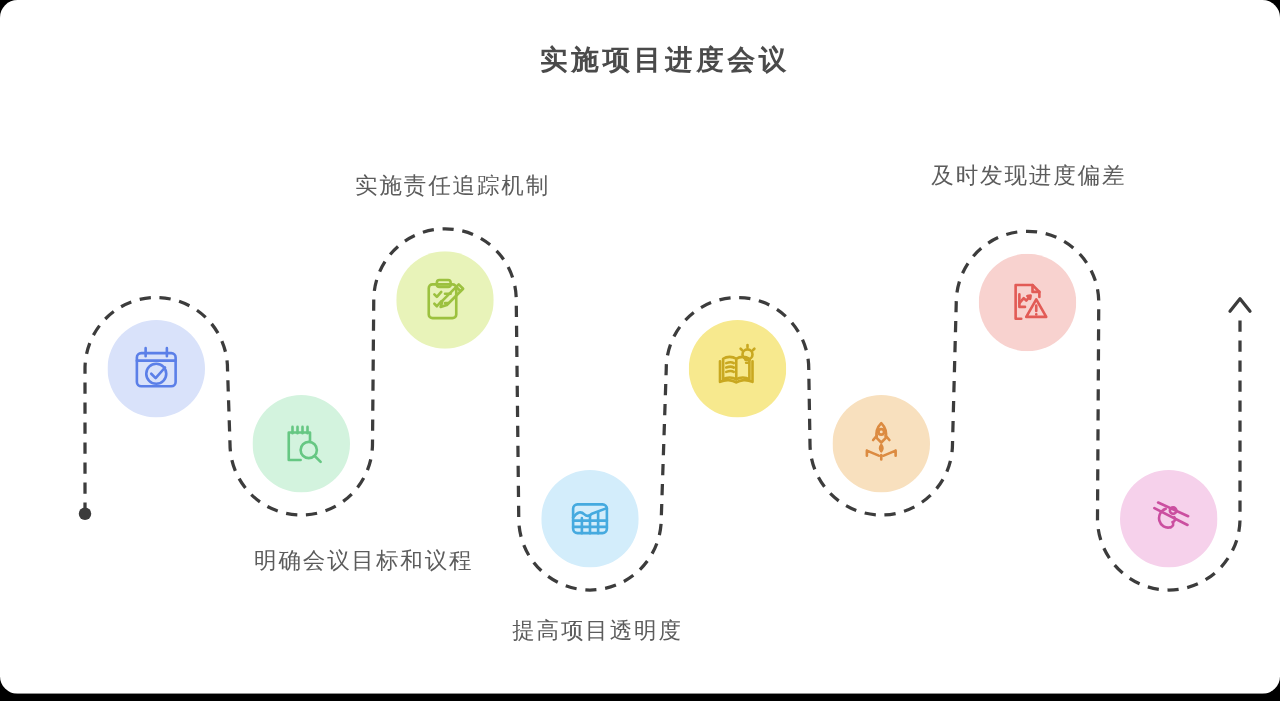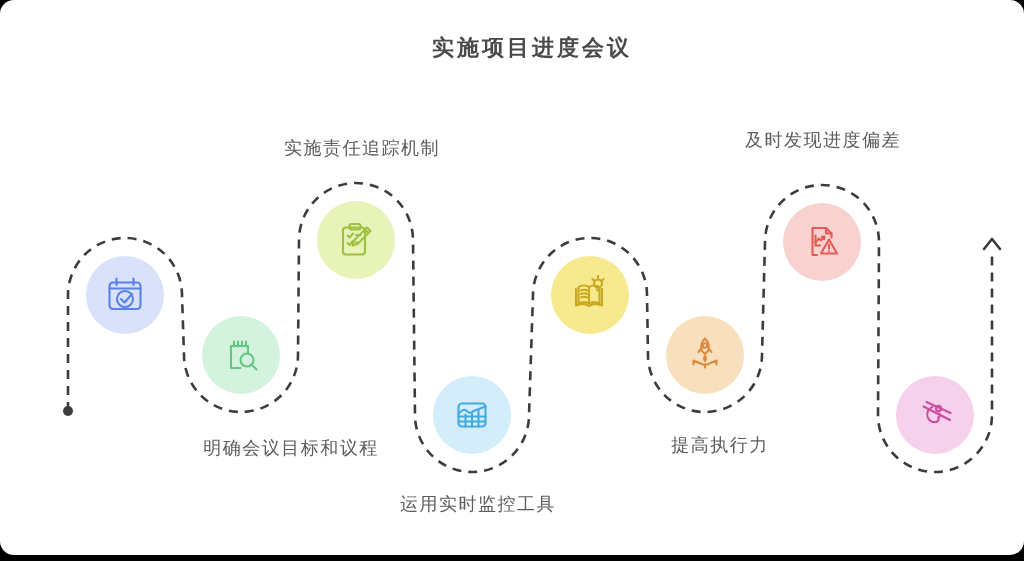"提高执行力" div.node-label { html: <div>提高执行力</div> -> none }
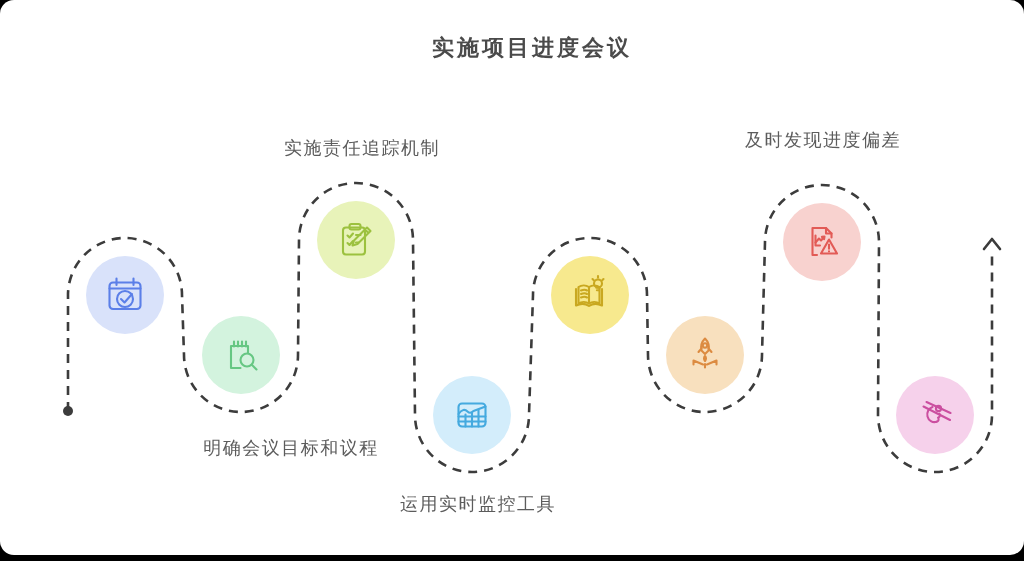"运用实时监控工具" div.node-label { text: 运用实时监控工具 -> 提高项目透明度 }
